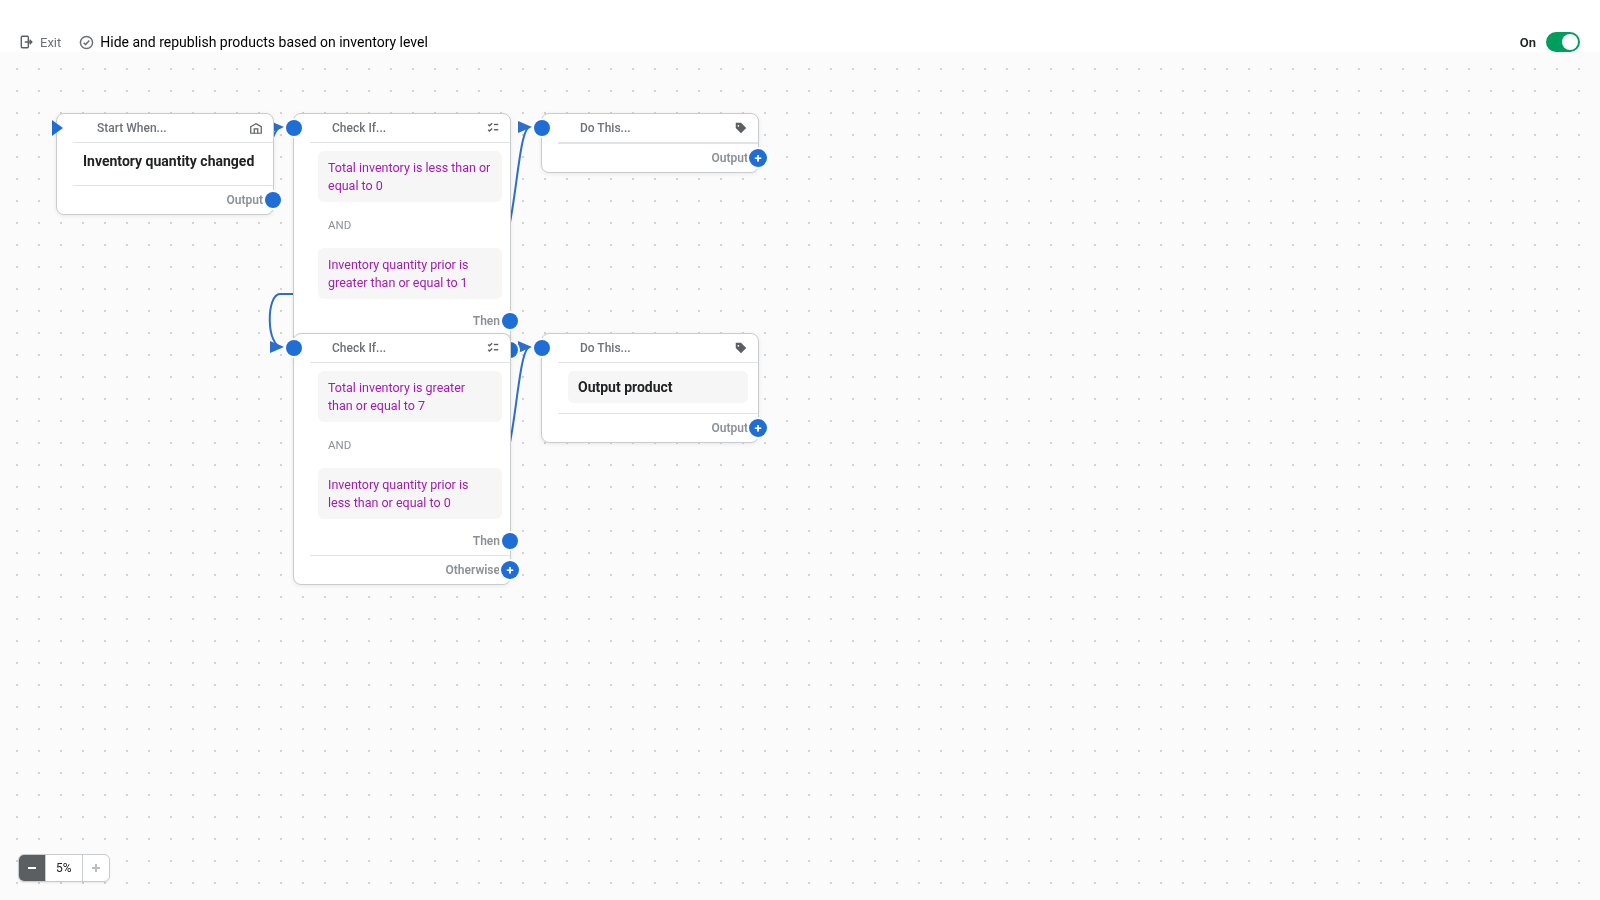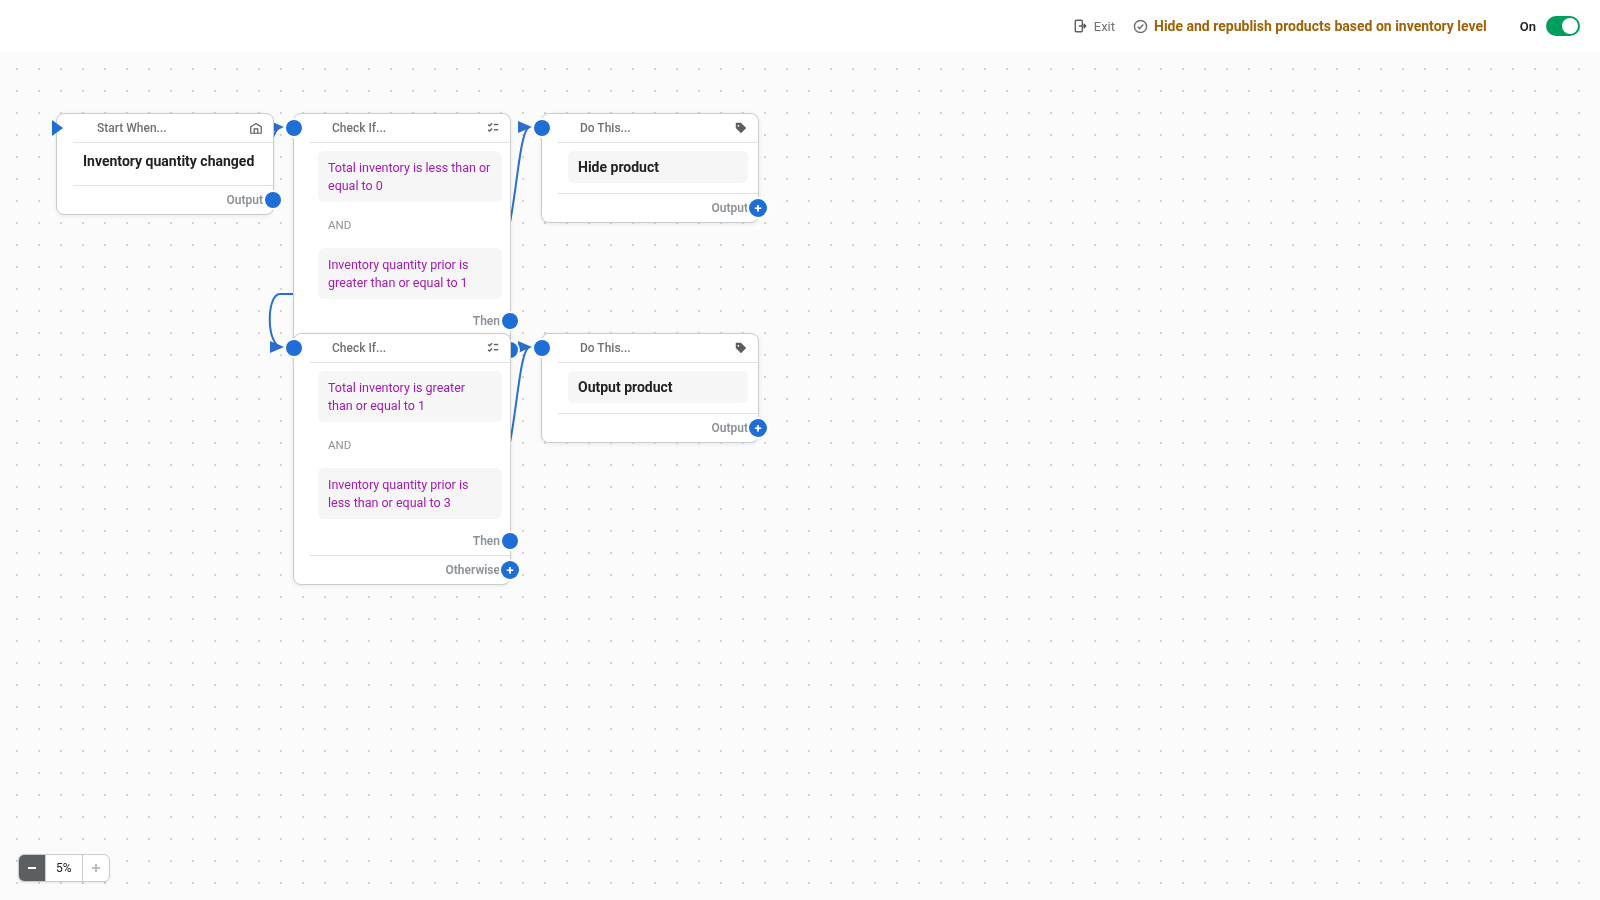"Exit" .topbar { justify-content: flex-end -> space-between; padding: 0 20px 0 14px -> 16px 20px 0 14px }
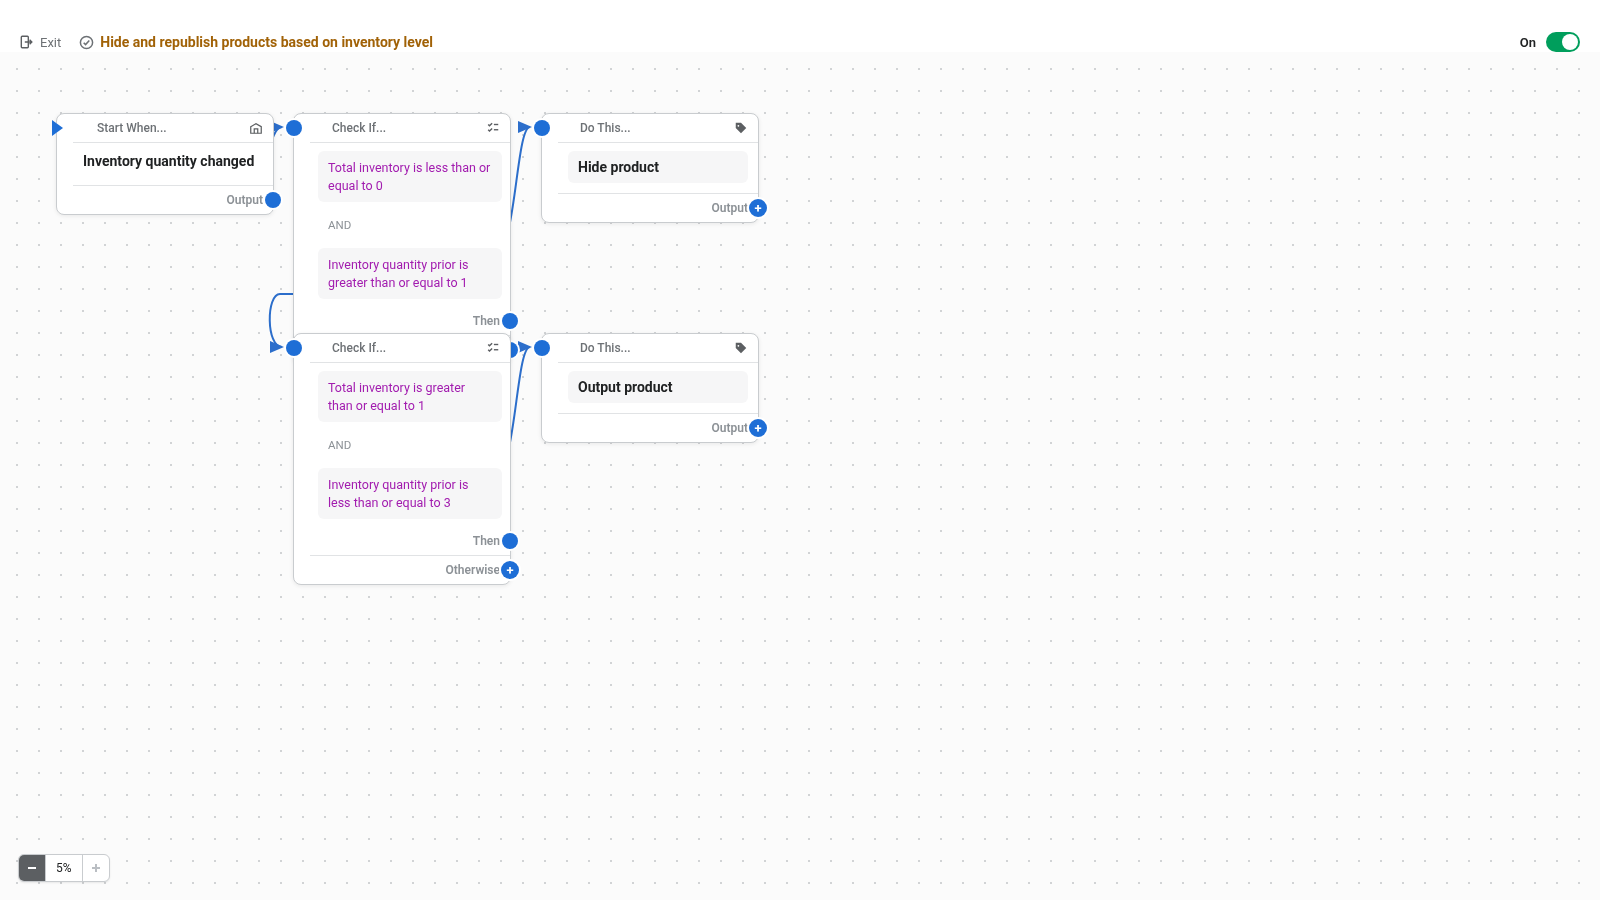"Hide and republish products based" .title-text { color: #a16207 -> #000000; font-weight: 700 -> 400 }
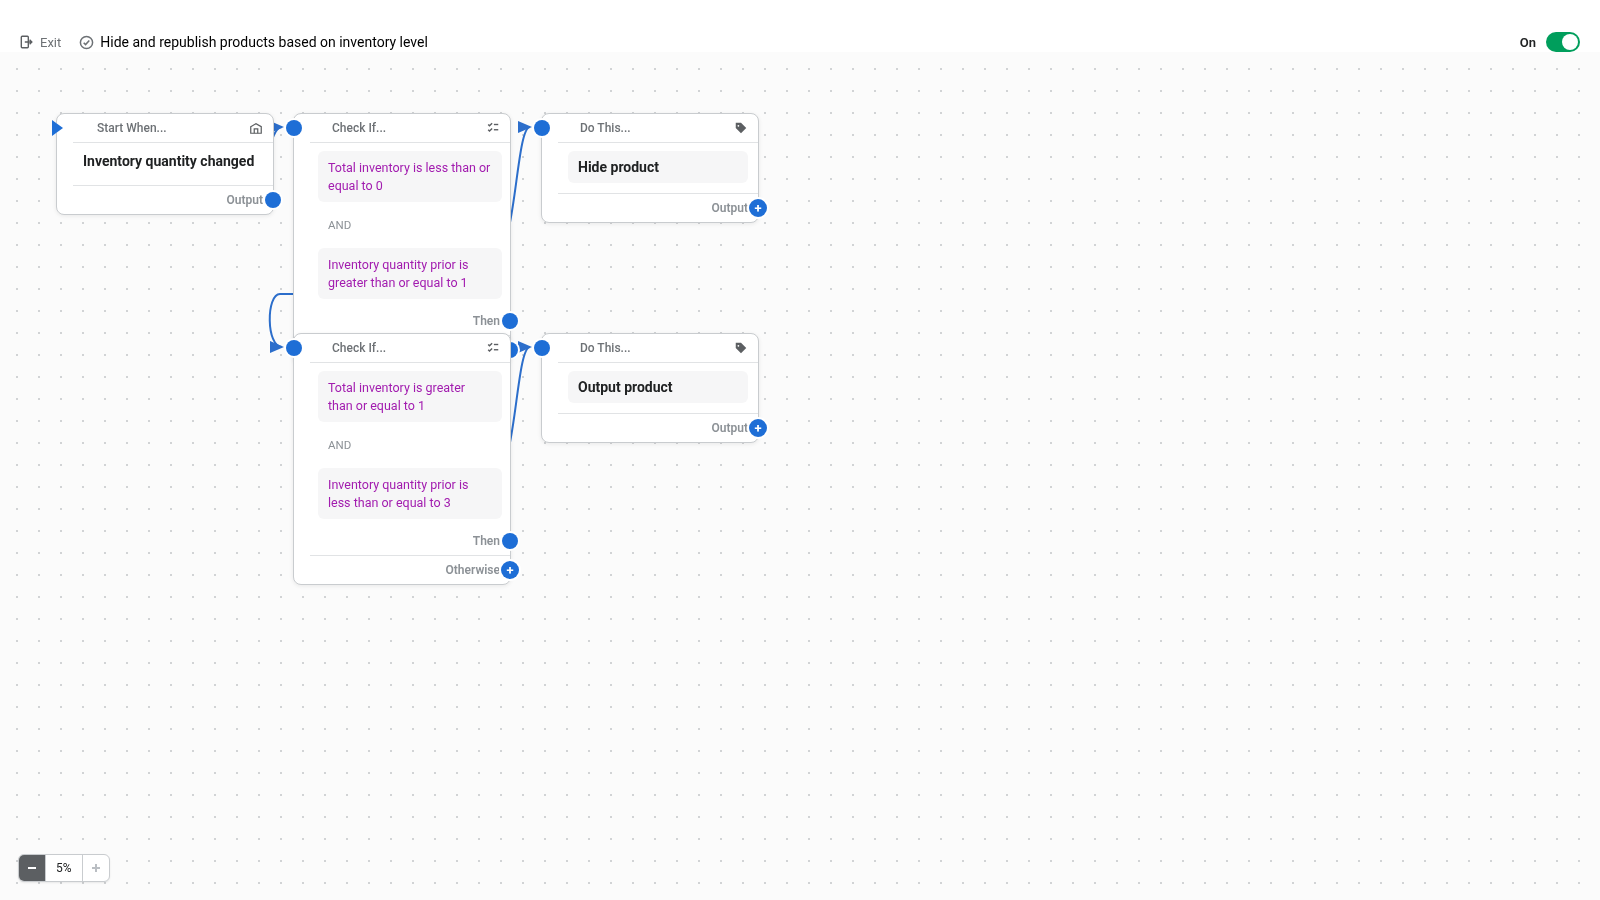"Hide product" div.card-body { html: <div> <div>Hide product</div> </div> -> none }
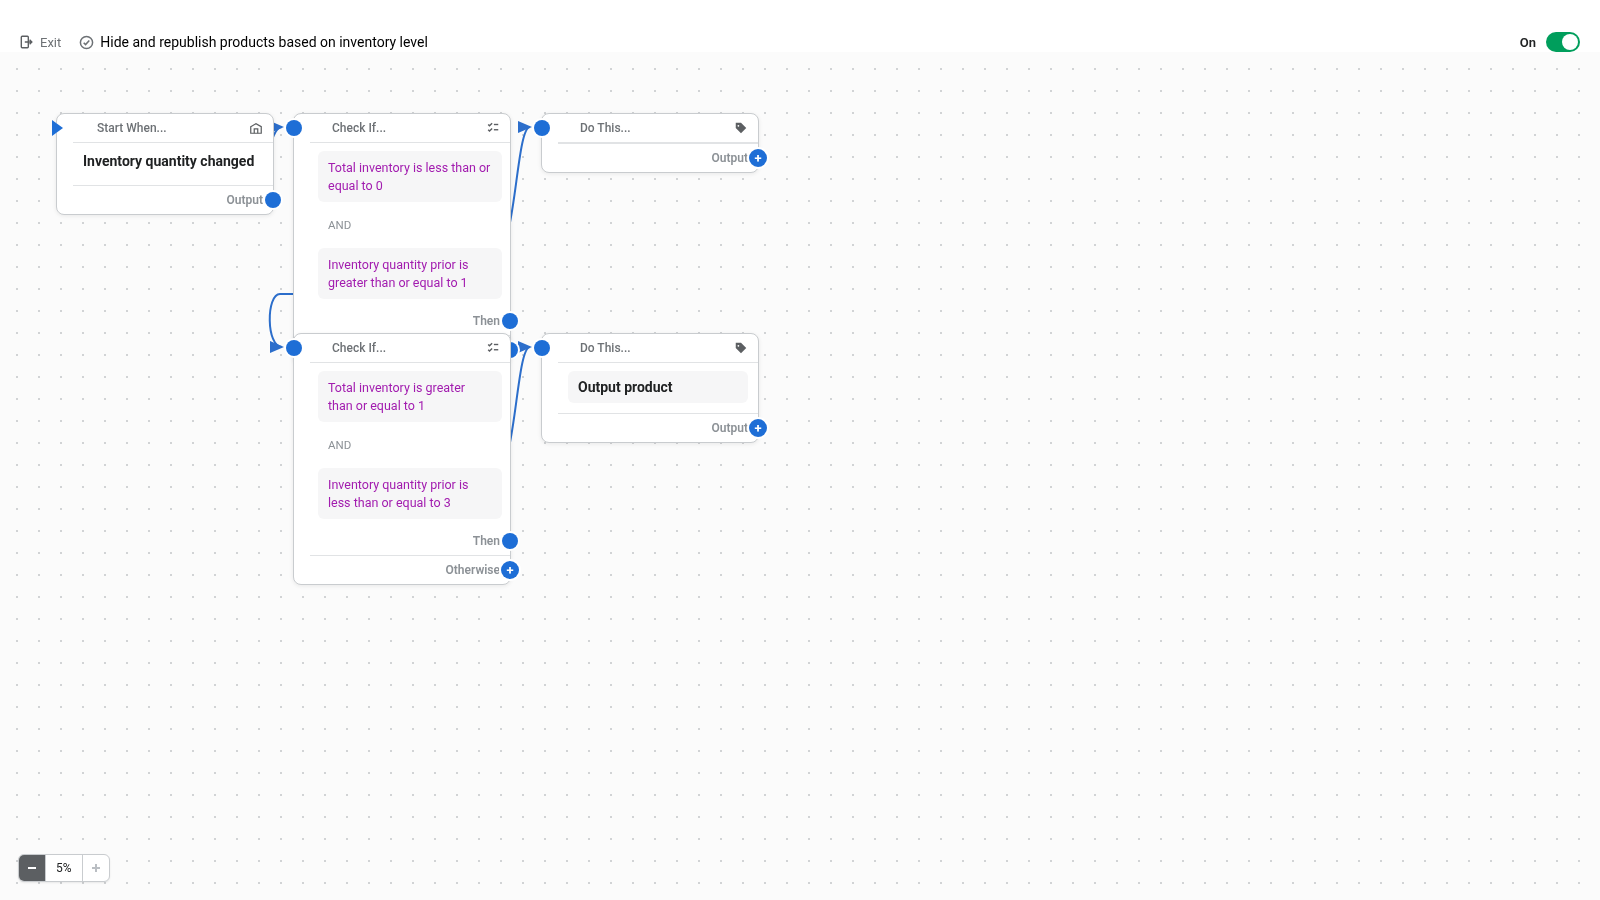"Total inventory is greater than" div.cond-row { text: 1 -> 7 }
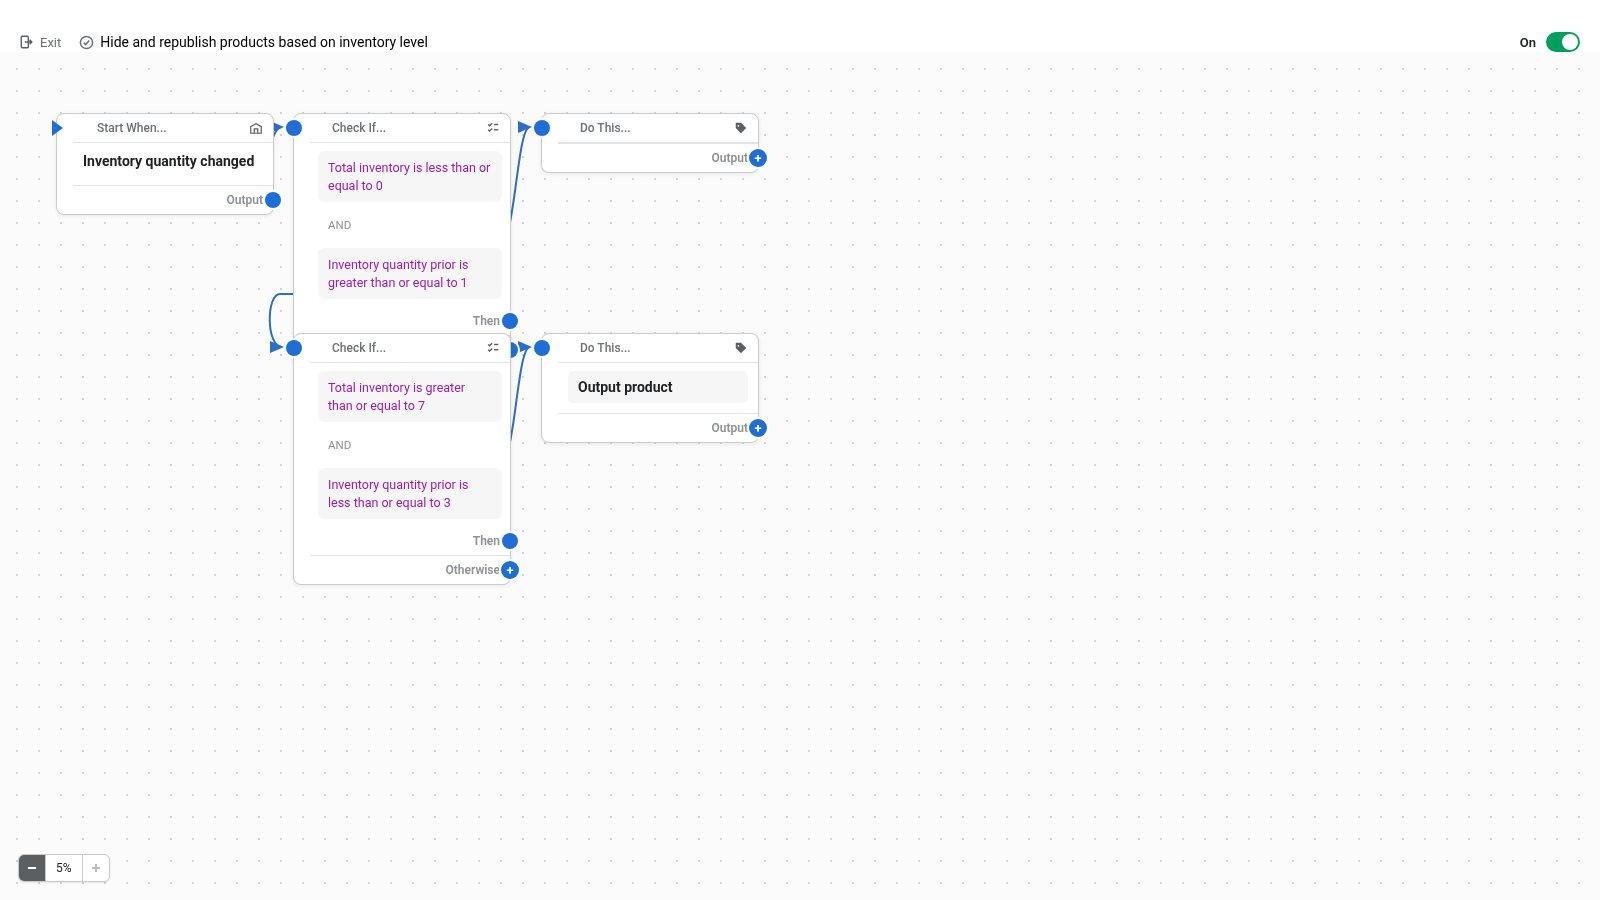"Inventory quantity prior is less" div.cond-row { text: 3 -> 0 }
